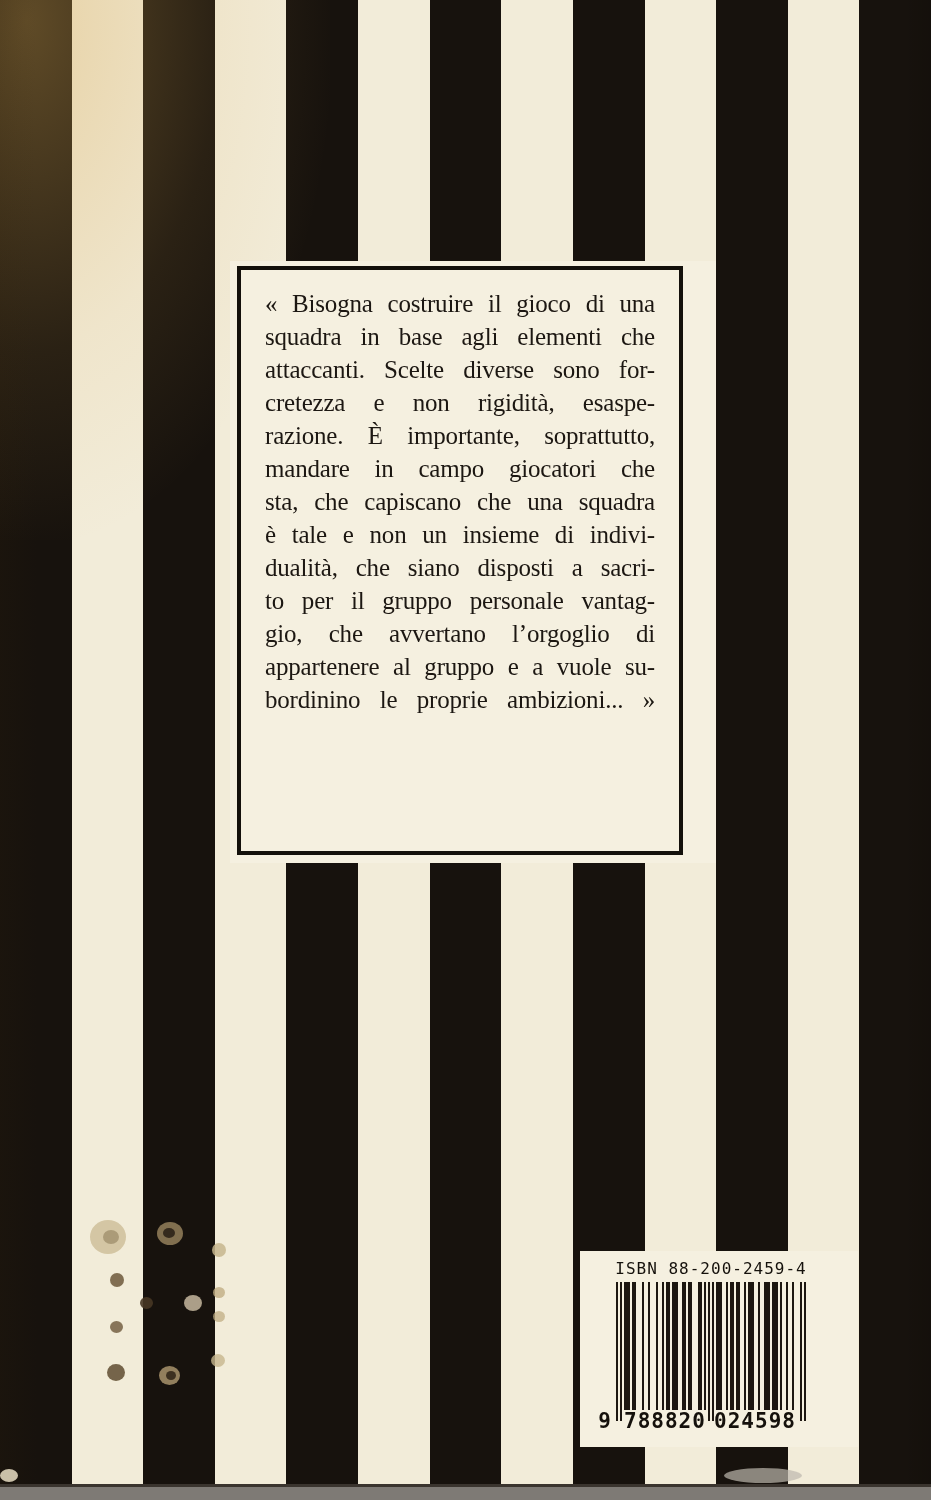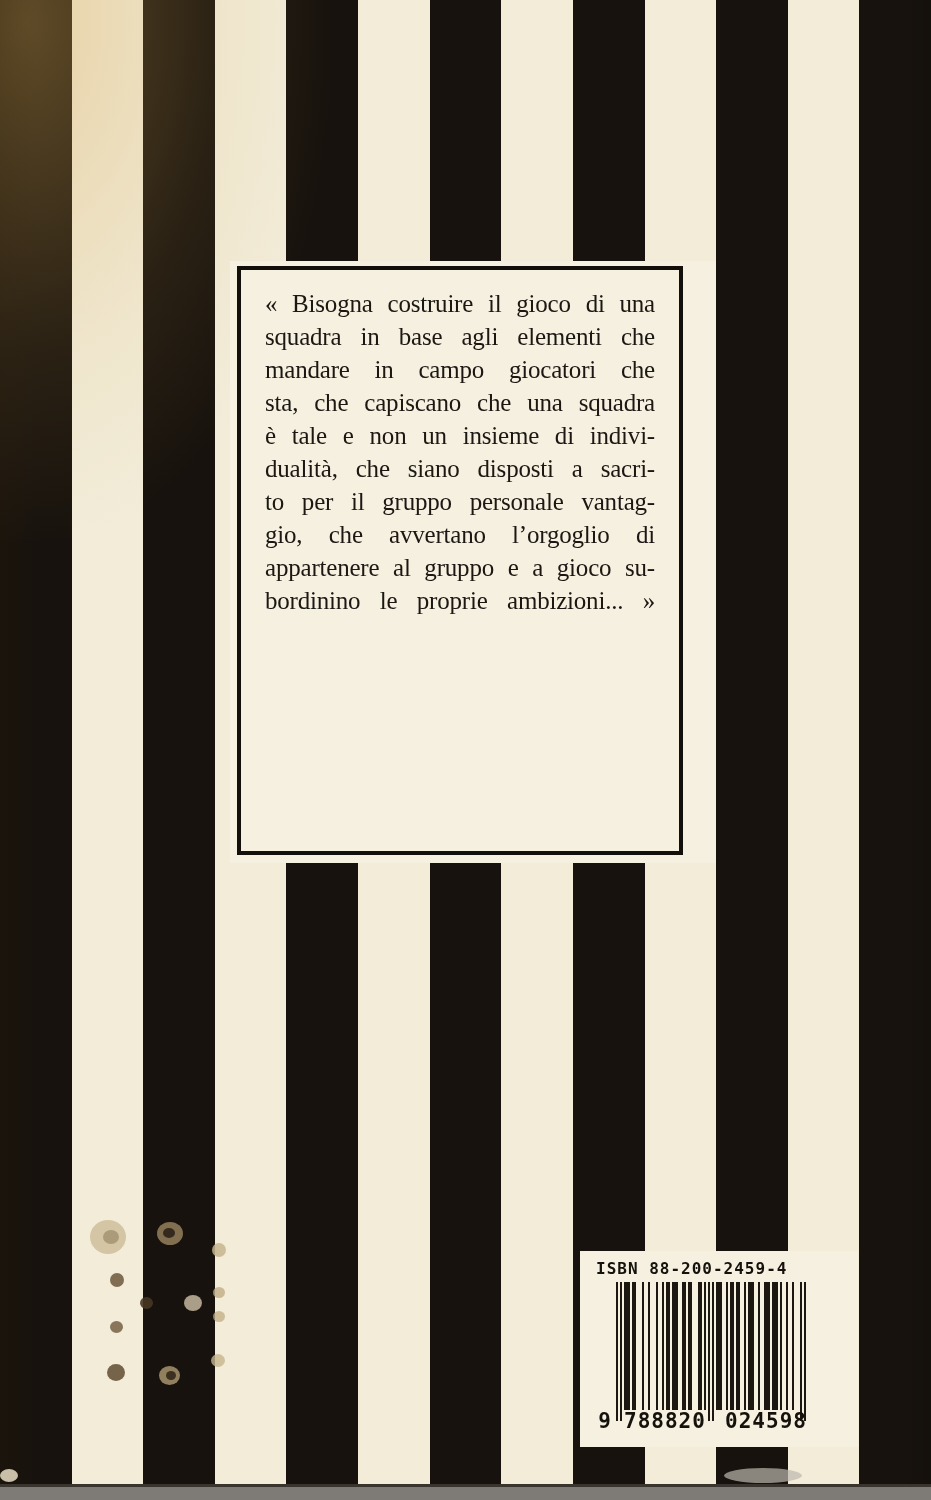"attaccanti. Scelte diverse sono for-" div.qline { html: none -> <div>attaccanti. Scelte diverse sono for-</div> }
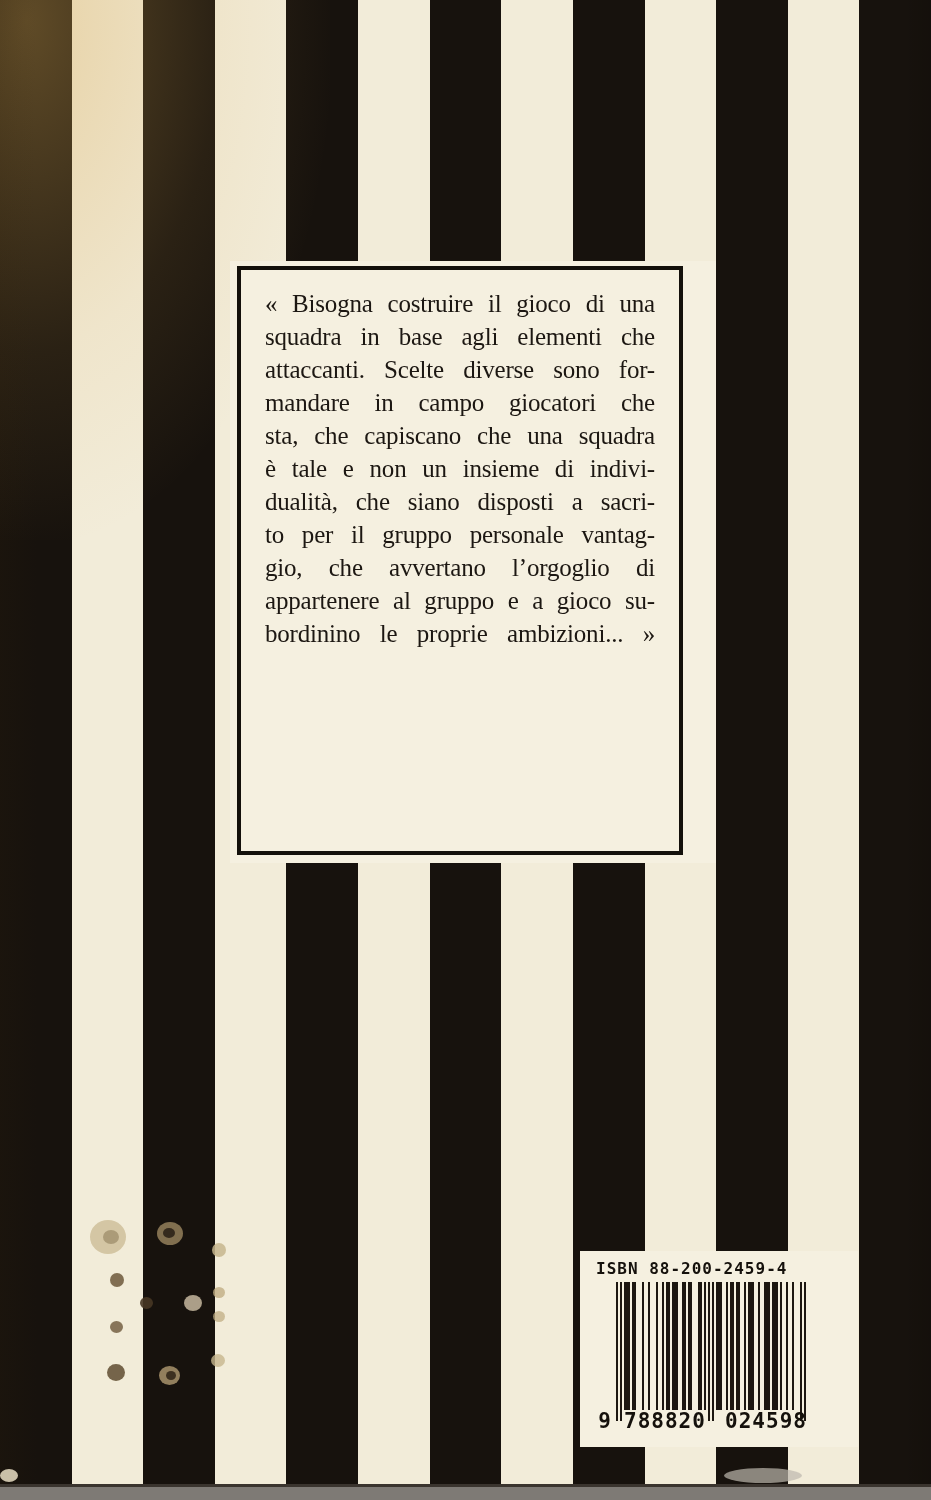"cretezza e non rigidità, esaspe-" div.qline { html: none -> <div>cretezza e non rigidità, esaspe-</div> }
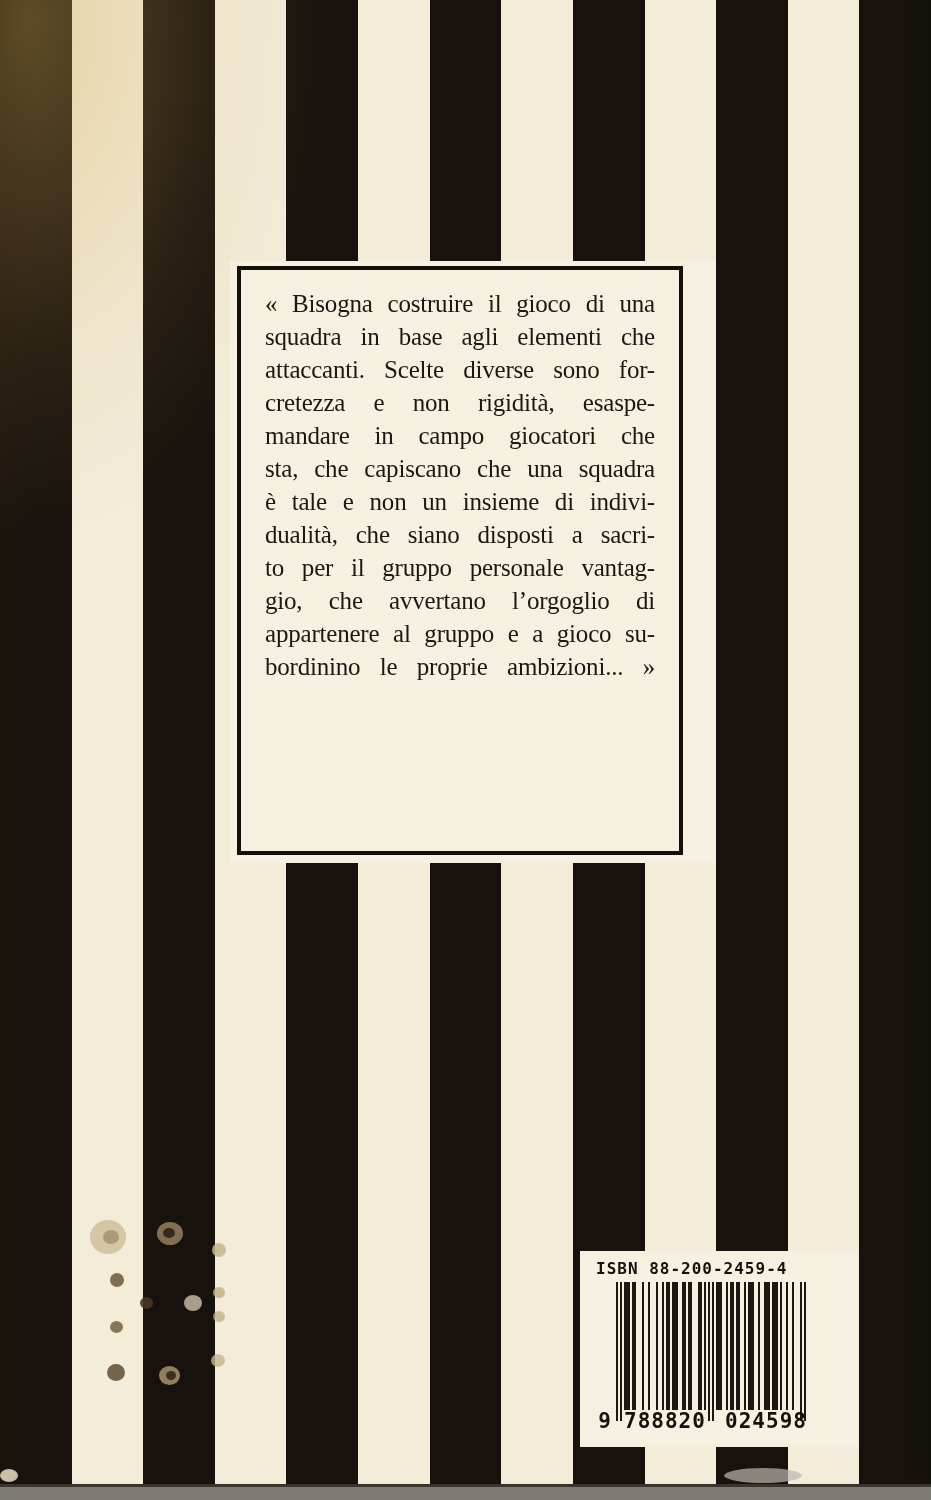"razione. È importante, soprattutto," div.qline { html: none -> <div>razione. È importante, soprattutto,</div> }
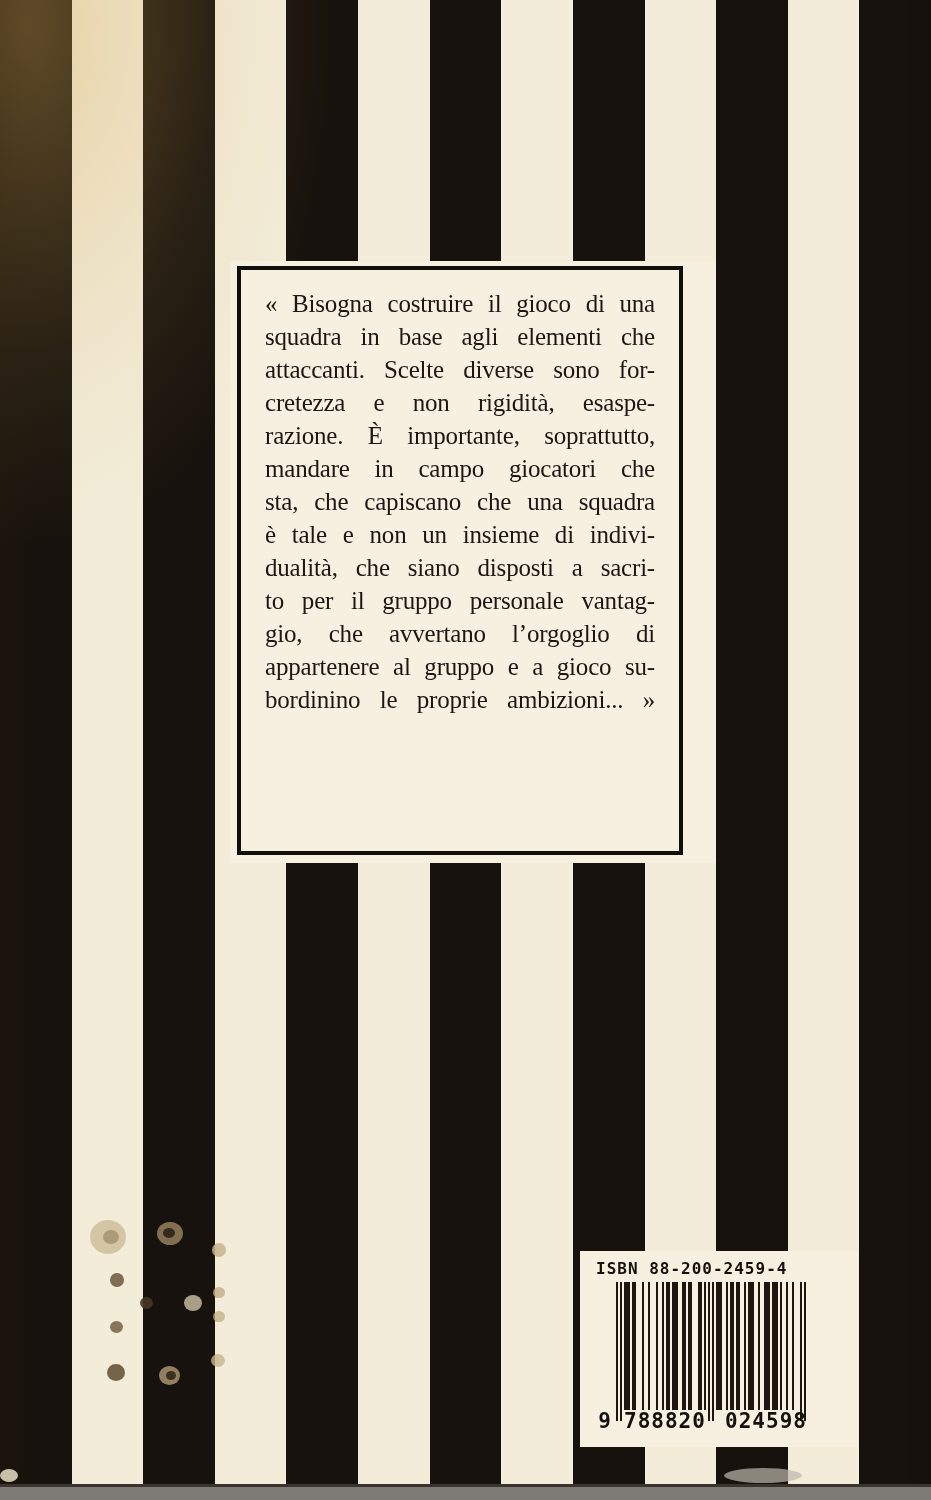"appartenere al gruppo e a" div.qline { text: gioco -> vuole }
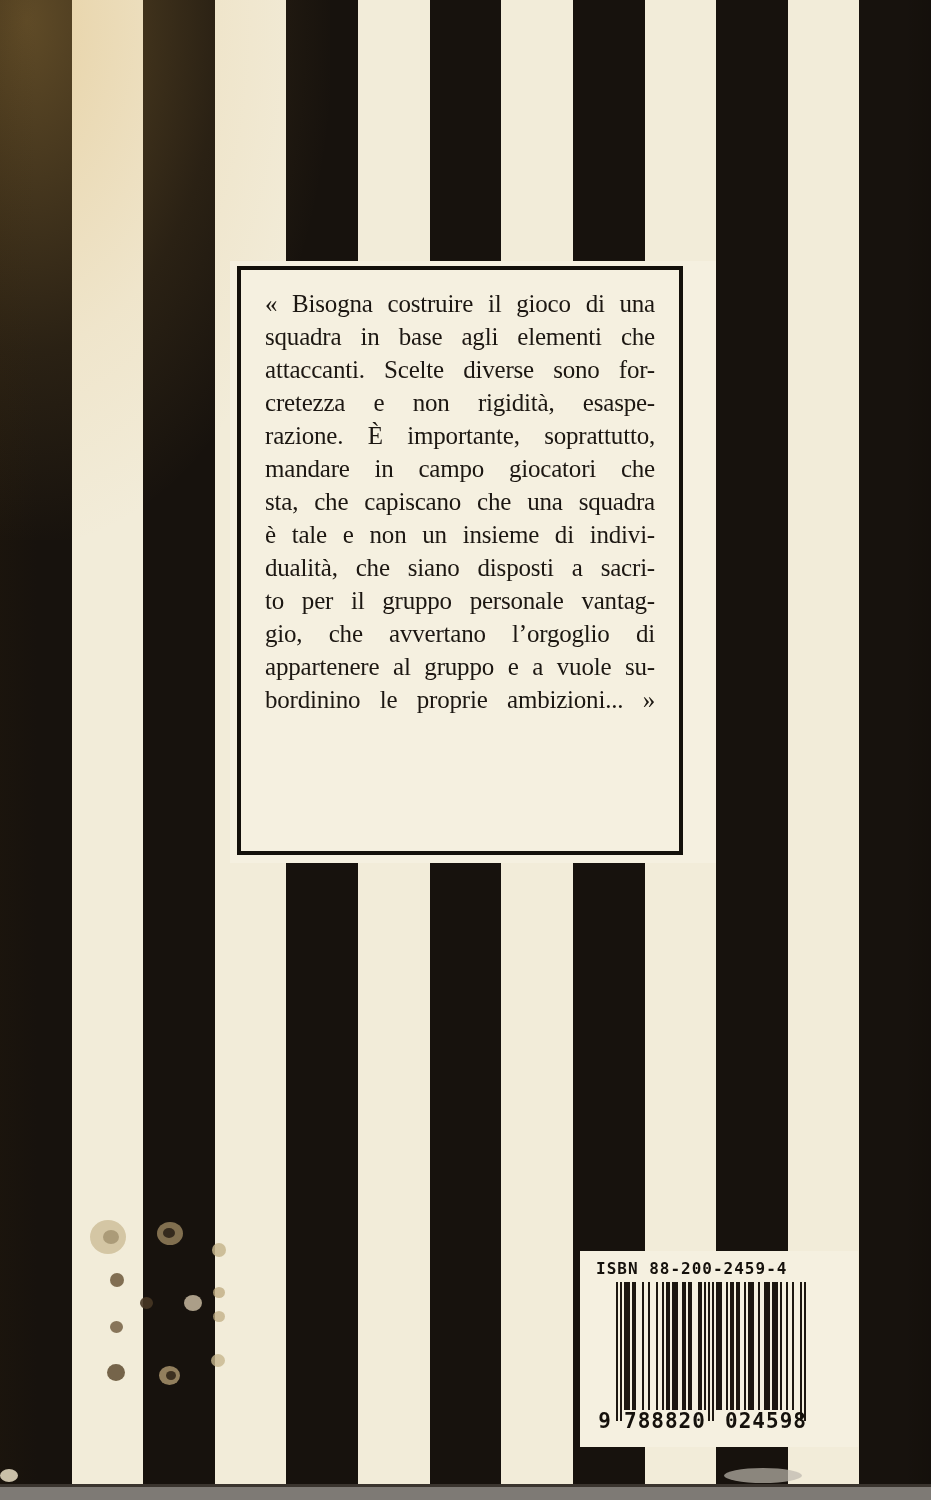"ISBN 88-200-2459-4" .isbn-label { font-weight: bold -> normal; left: 16px -> 26px; text-align: left -> center }
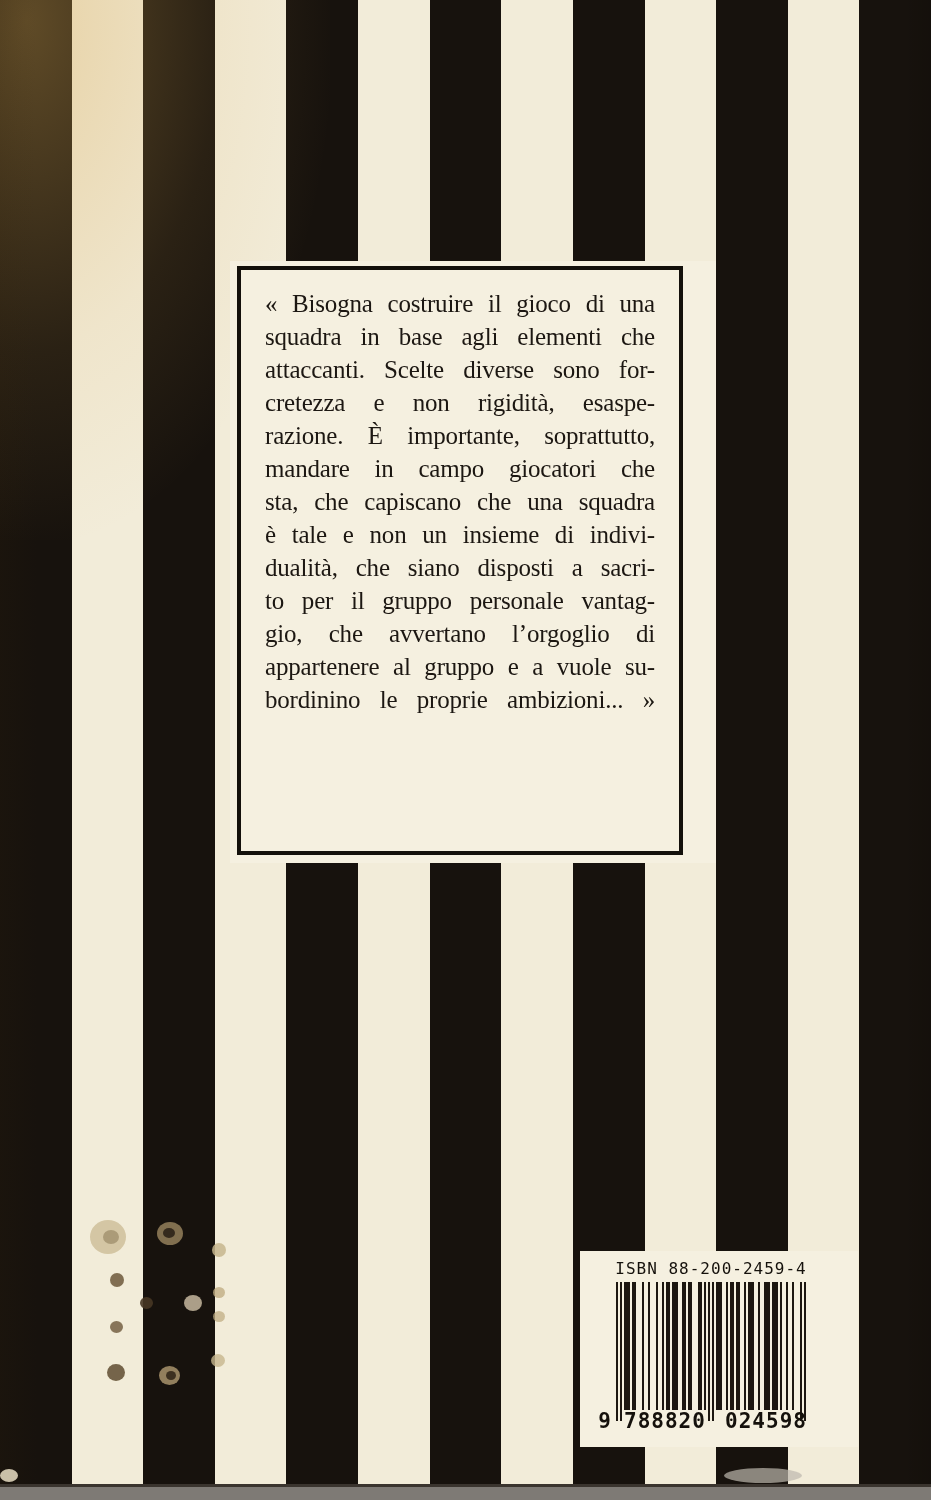"024598" .digit.right { left: 145px -> 134px }
